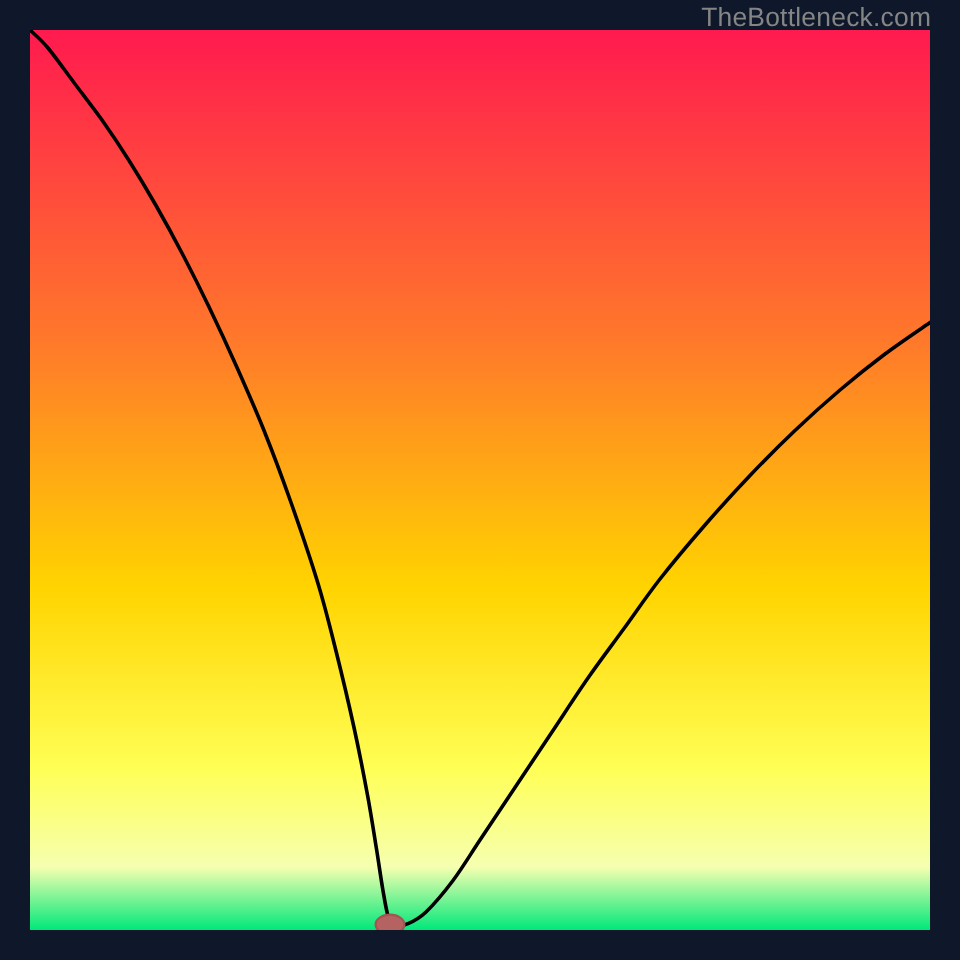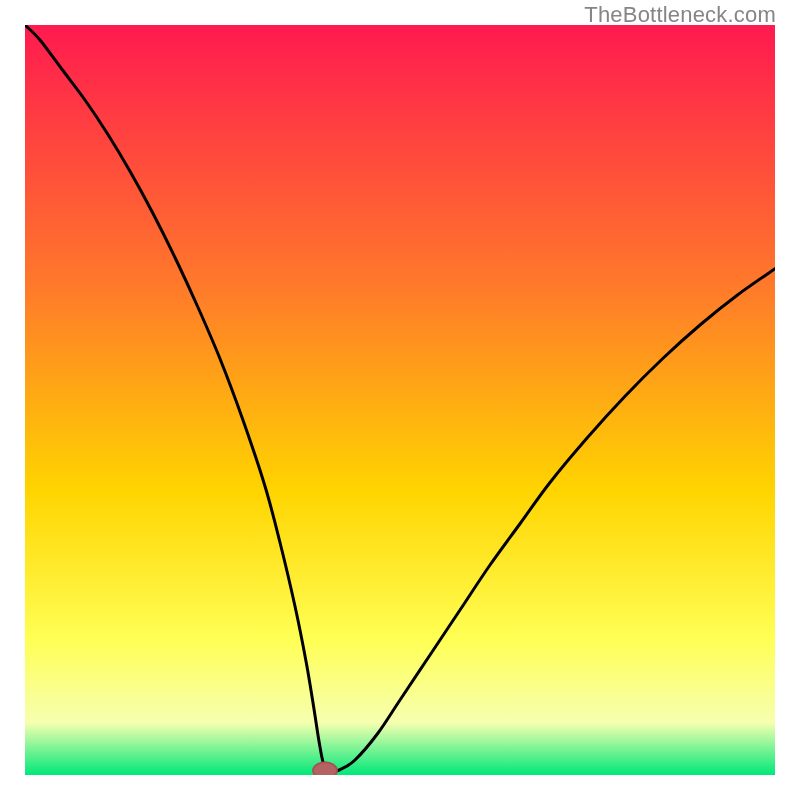"TheBottleneck.com" .frame { background: #ffffff -> #0f172a }
